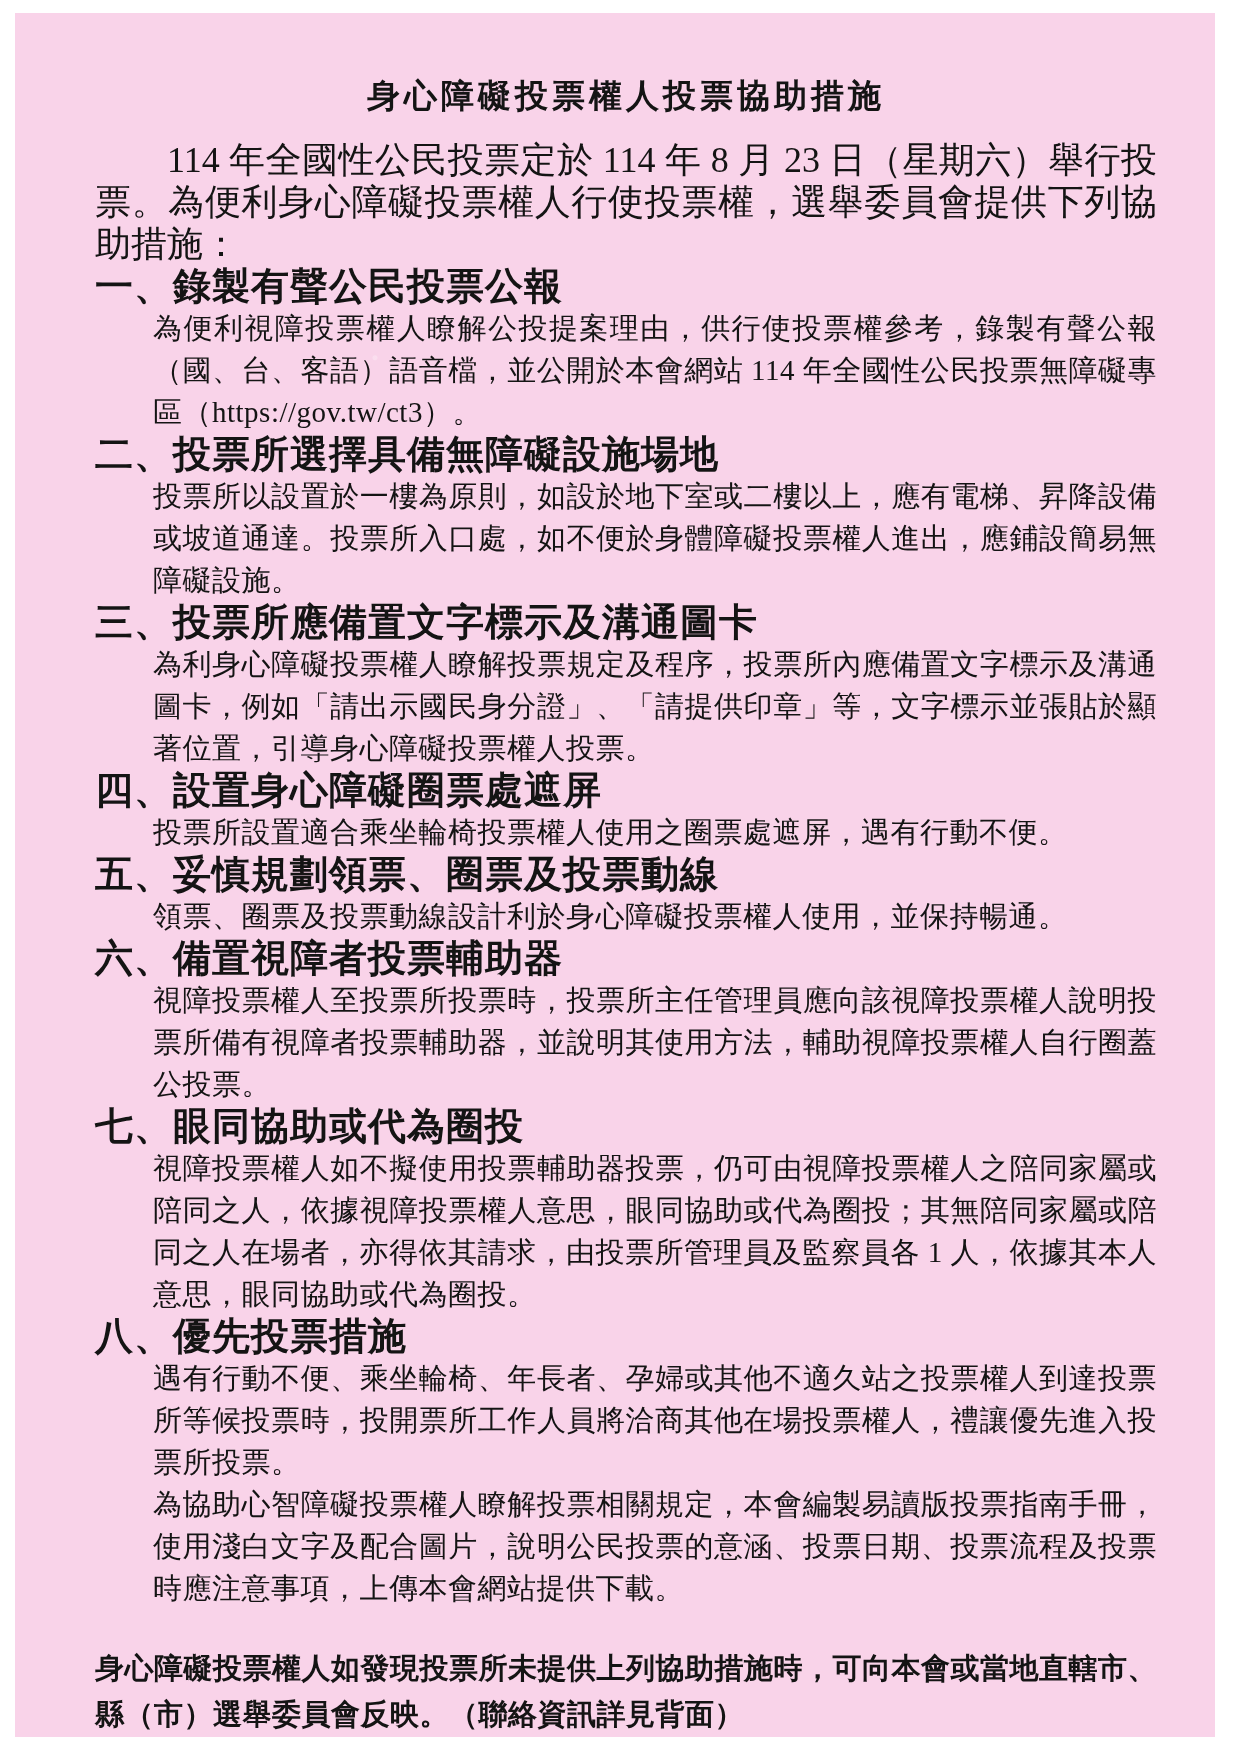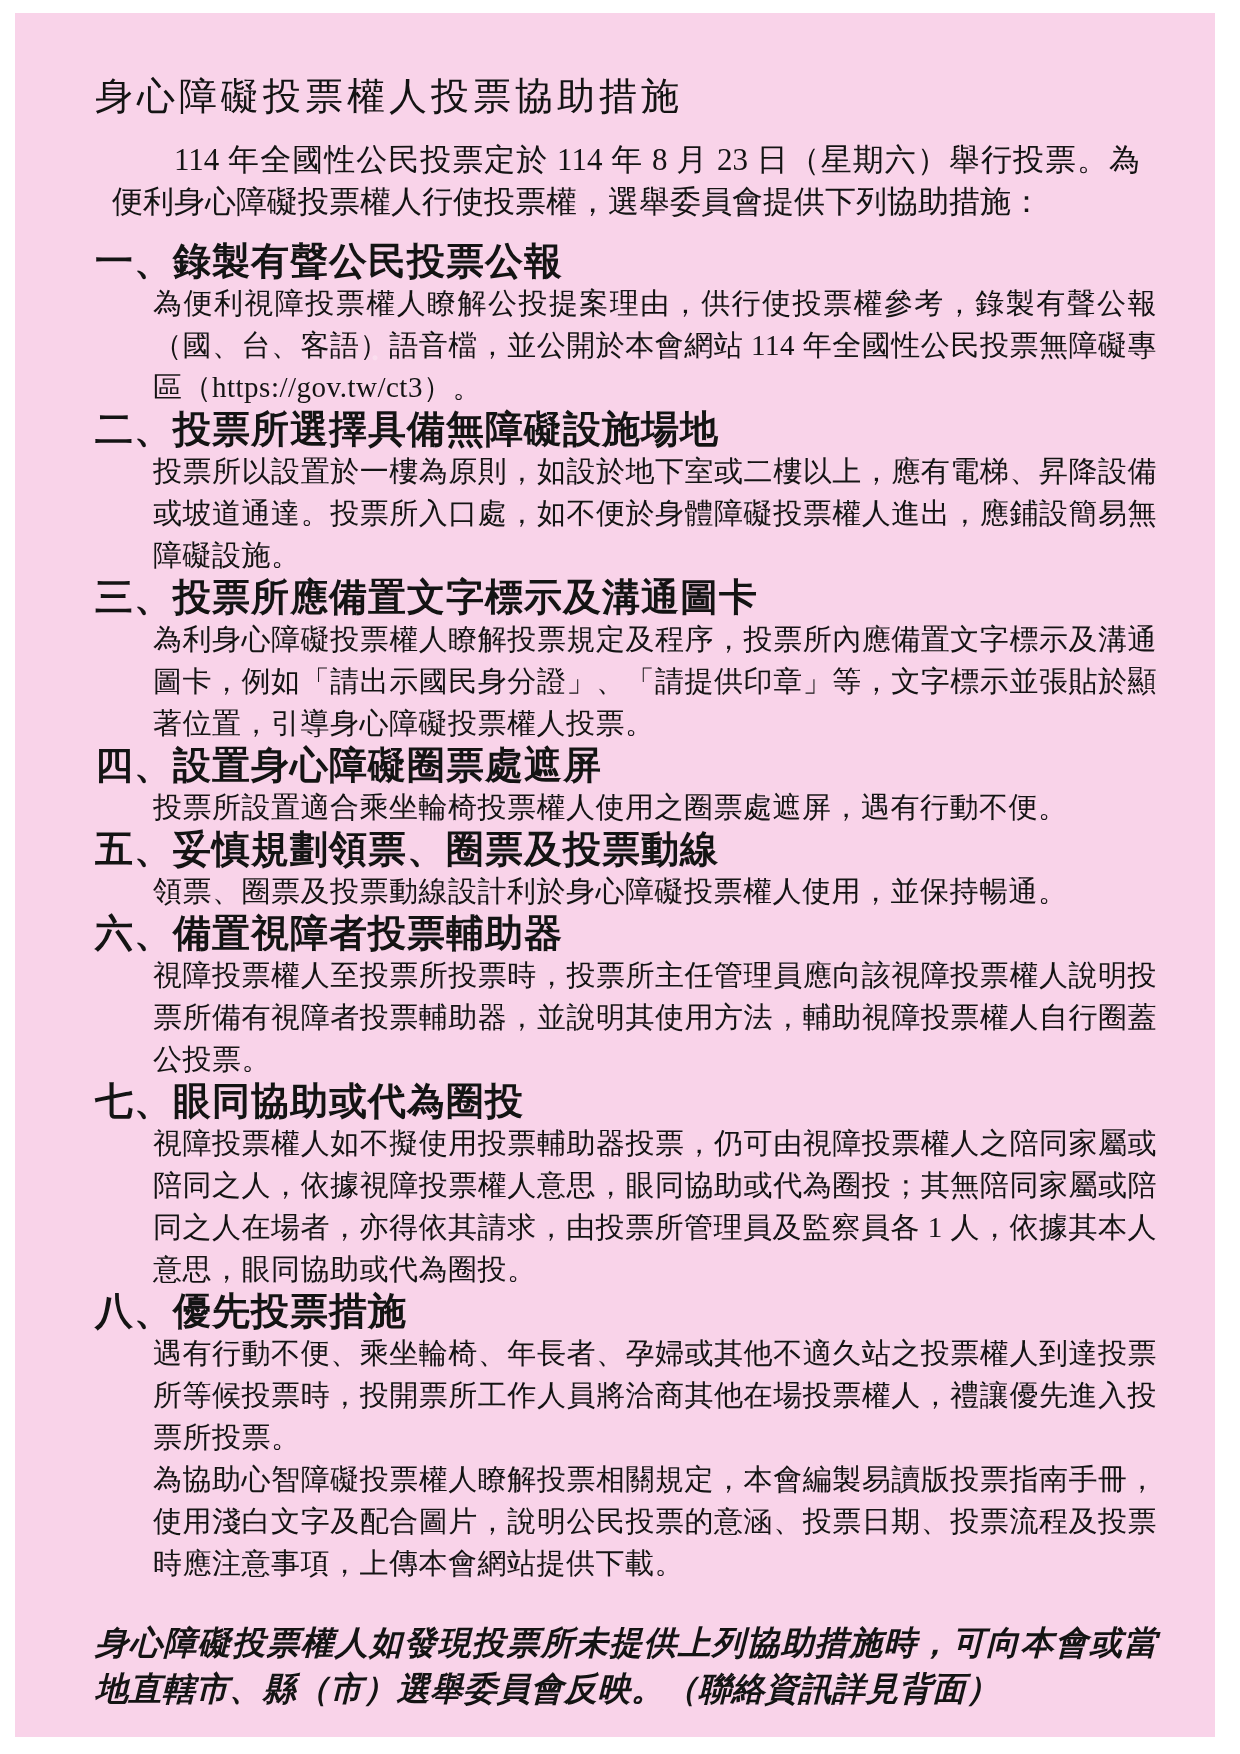"身心障礙投票權人投票協助措施" .doc-title { font-size: 38px -> 33px; font-weight: normal -> bold; text-align: none -> center }
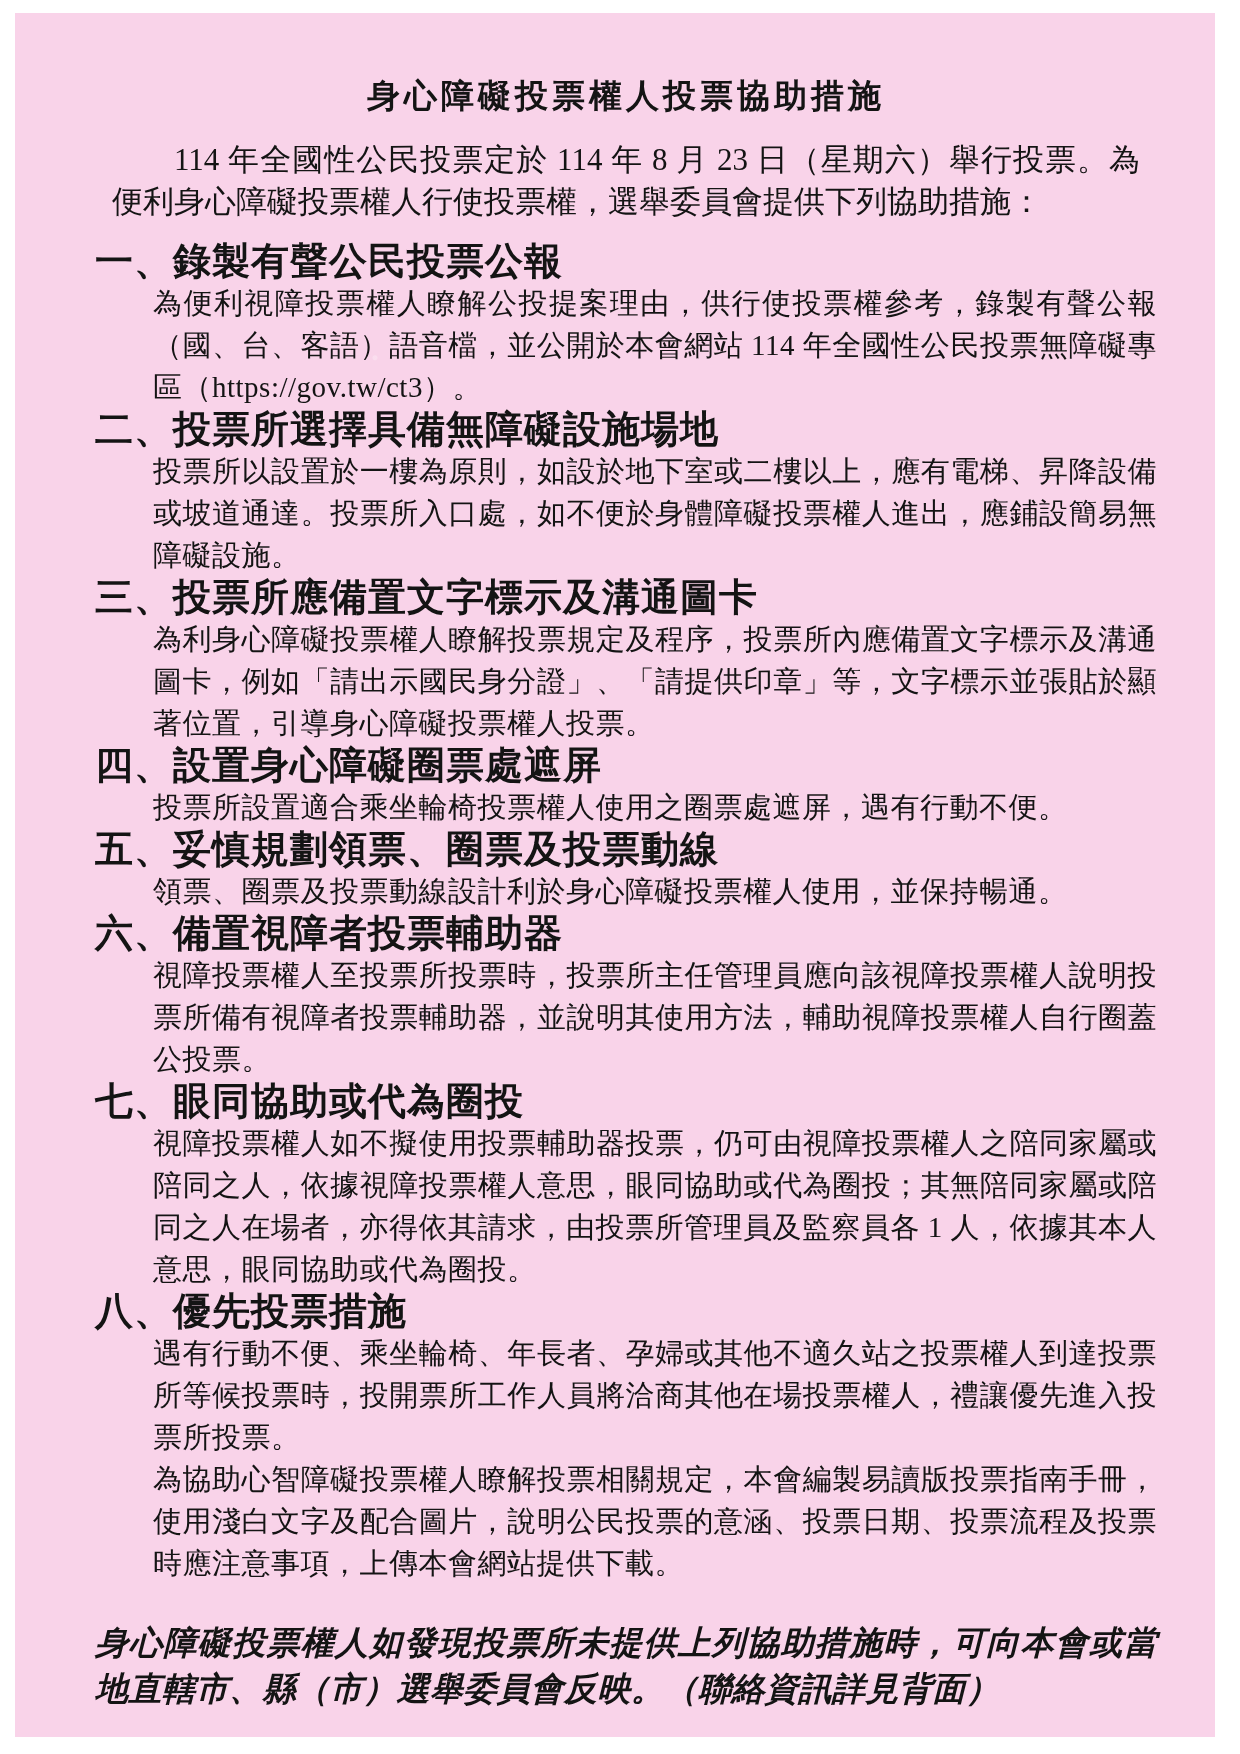"114 年全國性公民投票定於 114 年 8" .intro { font-size: 31px -> 36px; margin: 17px -> 0 }
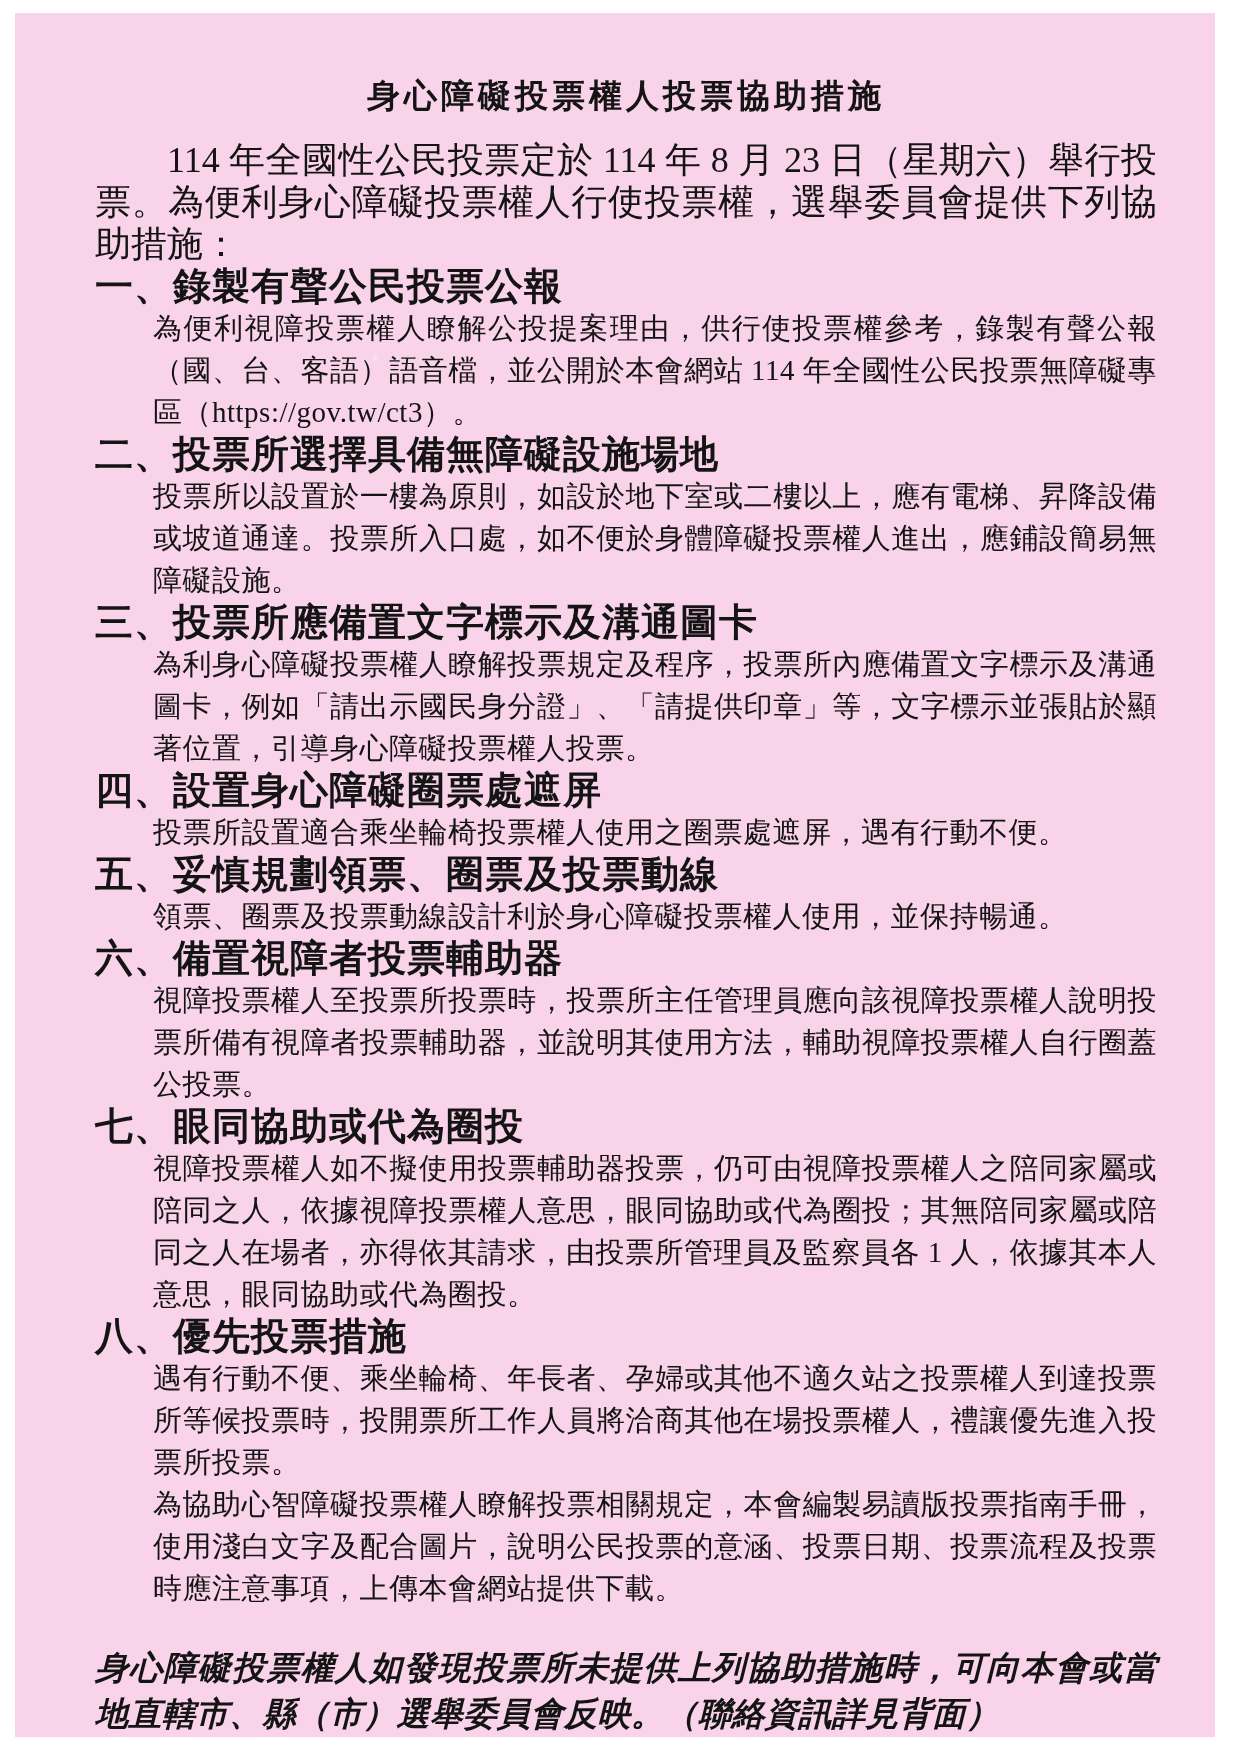"身心障礙投票權人如發現投票所未提供上列協助措施時，可向本會或當地直轄市、縣（市）" .footer-note { font-size: 33px -> 29px; font-style: italic -> none }
